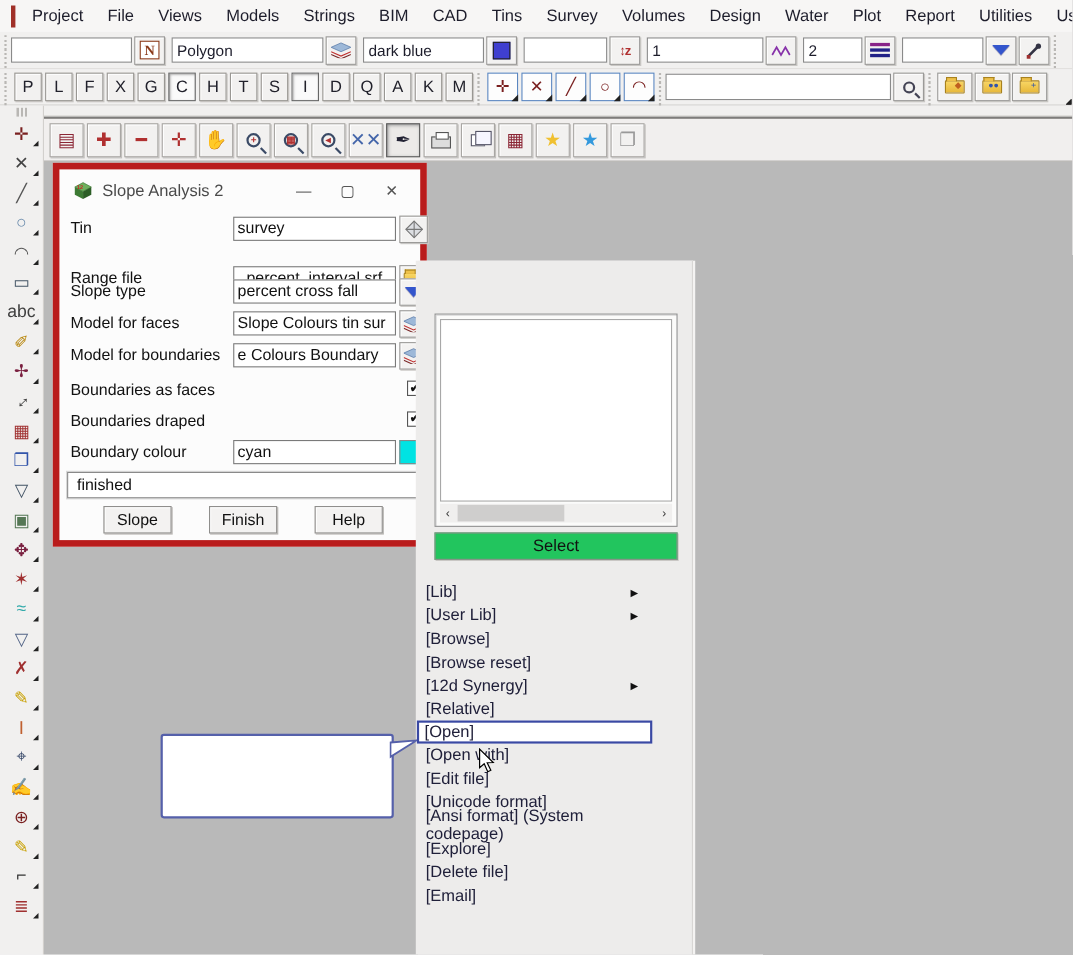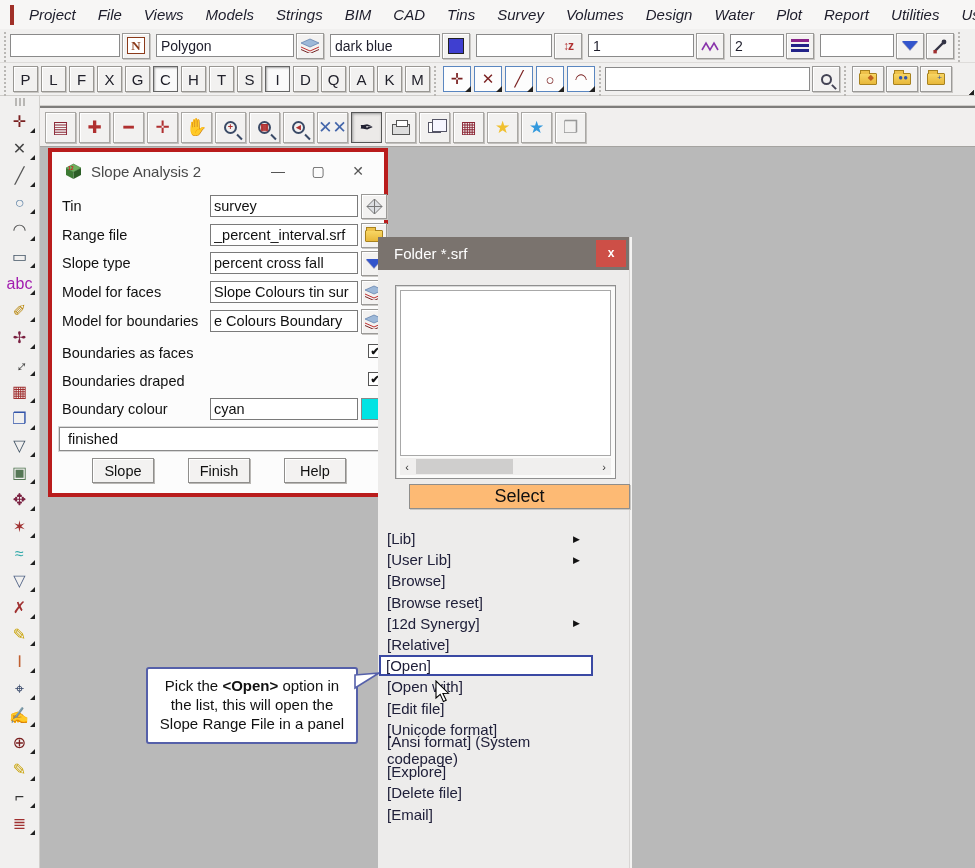"Project" .menubar { font-style: italic -> none }
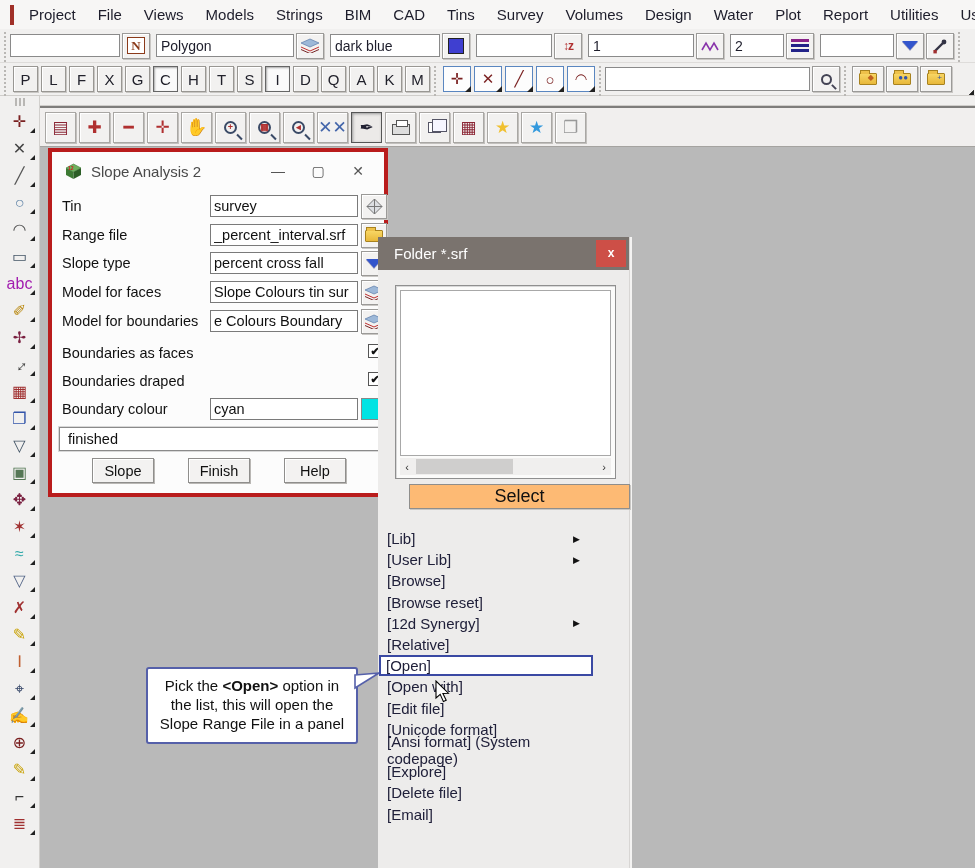"Slope Analysis 2" .dialog { border: 4px solid #b91c1c -> 6px solid #b91c1c }
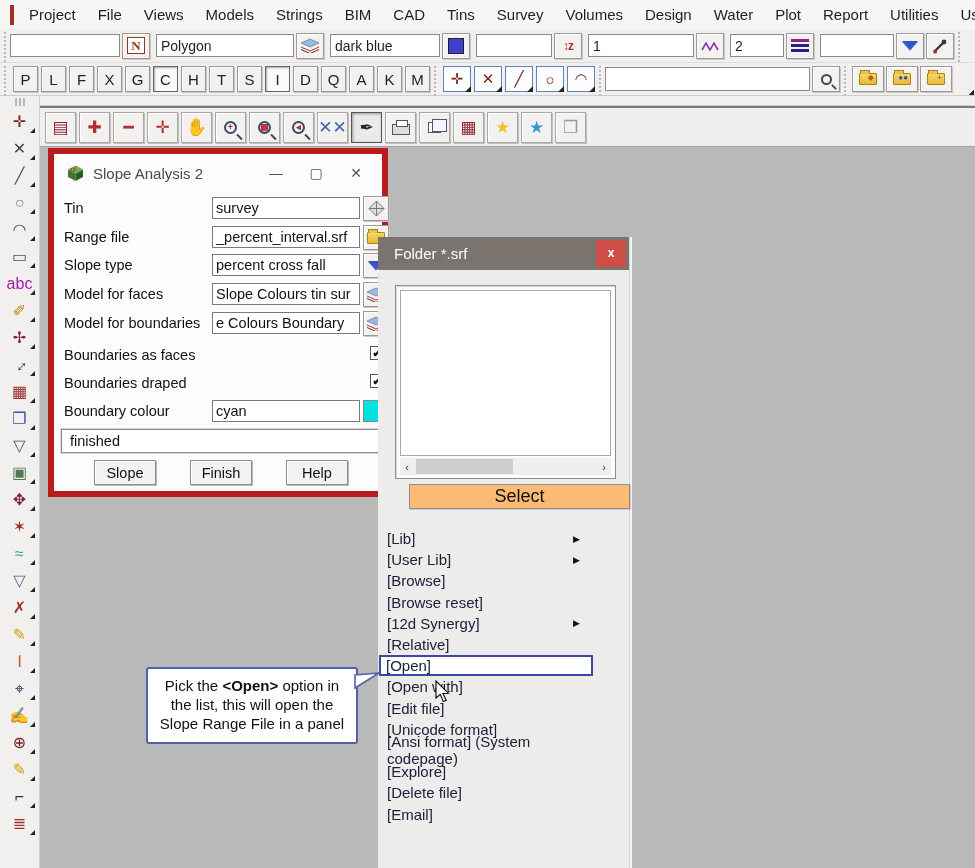"Range file" div.dlg-row { top: 72px -> 88px }
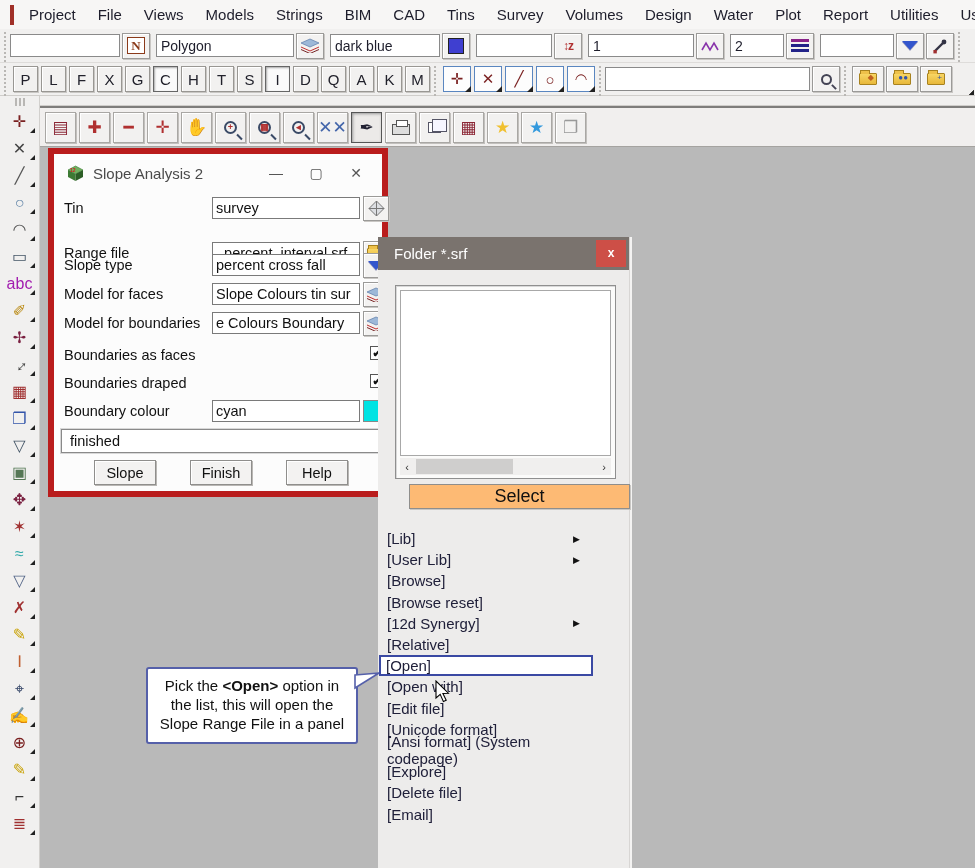"Folder *.srf" div.pop-title { html: <div> <span>Folder *.srf</span> <span>x</span> </div> -> none }
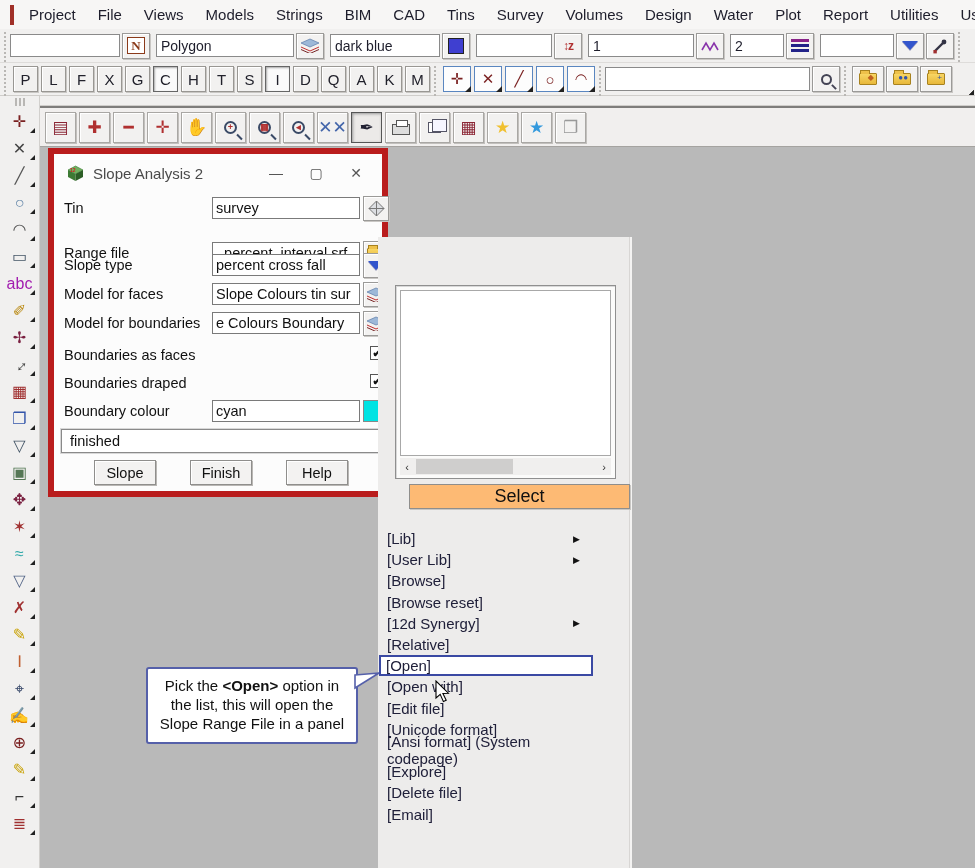"abc" span.g { color: #a21caf -> #404040 }
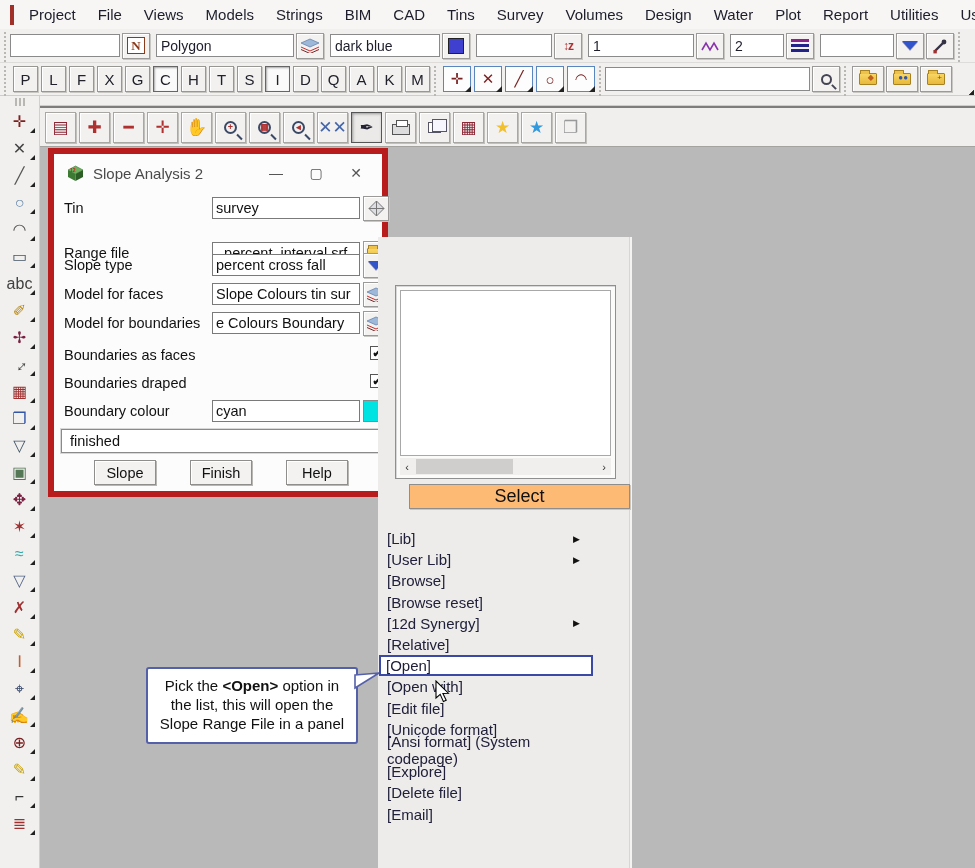"Select" .select-btn { background: #fdba74 -> #22c55e; font-size: 18px -> 15px; left: 31px -> 17px }
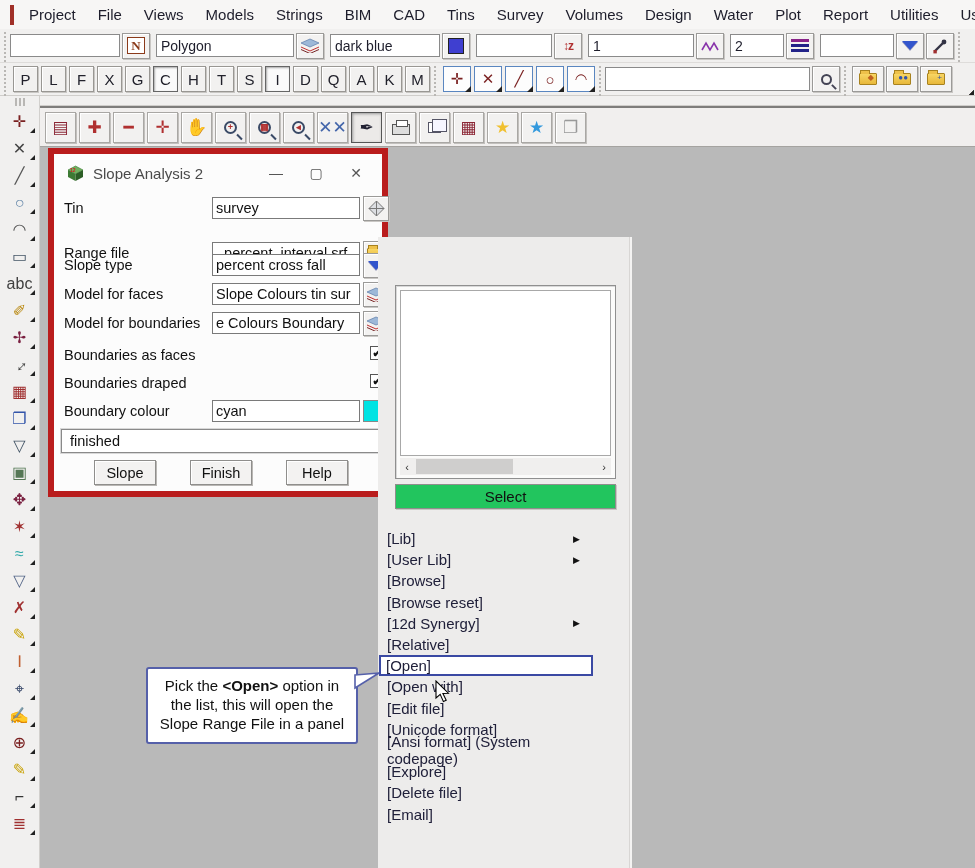"Pick the <Open> option in" span { html: <span> <span>Pick the </span><b>&lt;Open&gt;</b><span> option in the list, this will open the Slope Range File in a panel</span> </span> -> none }
